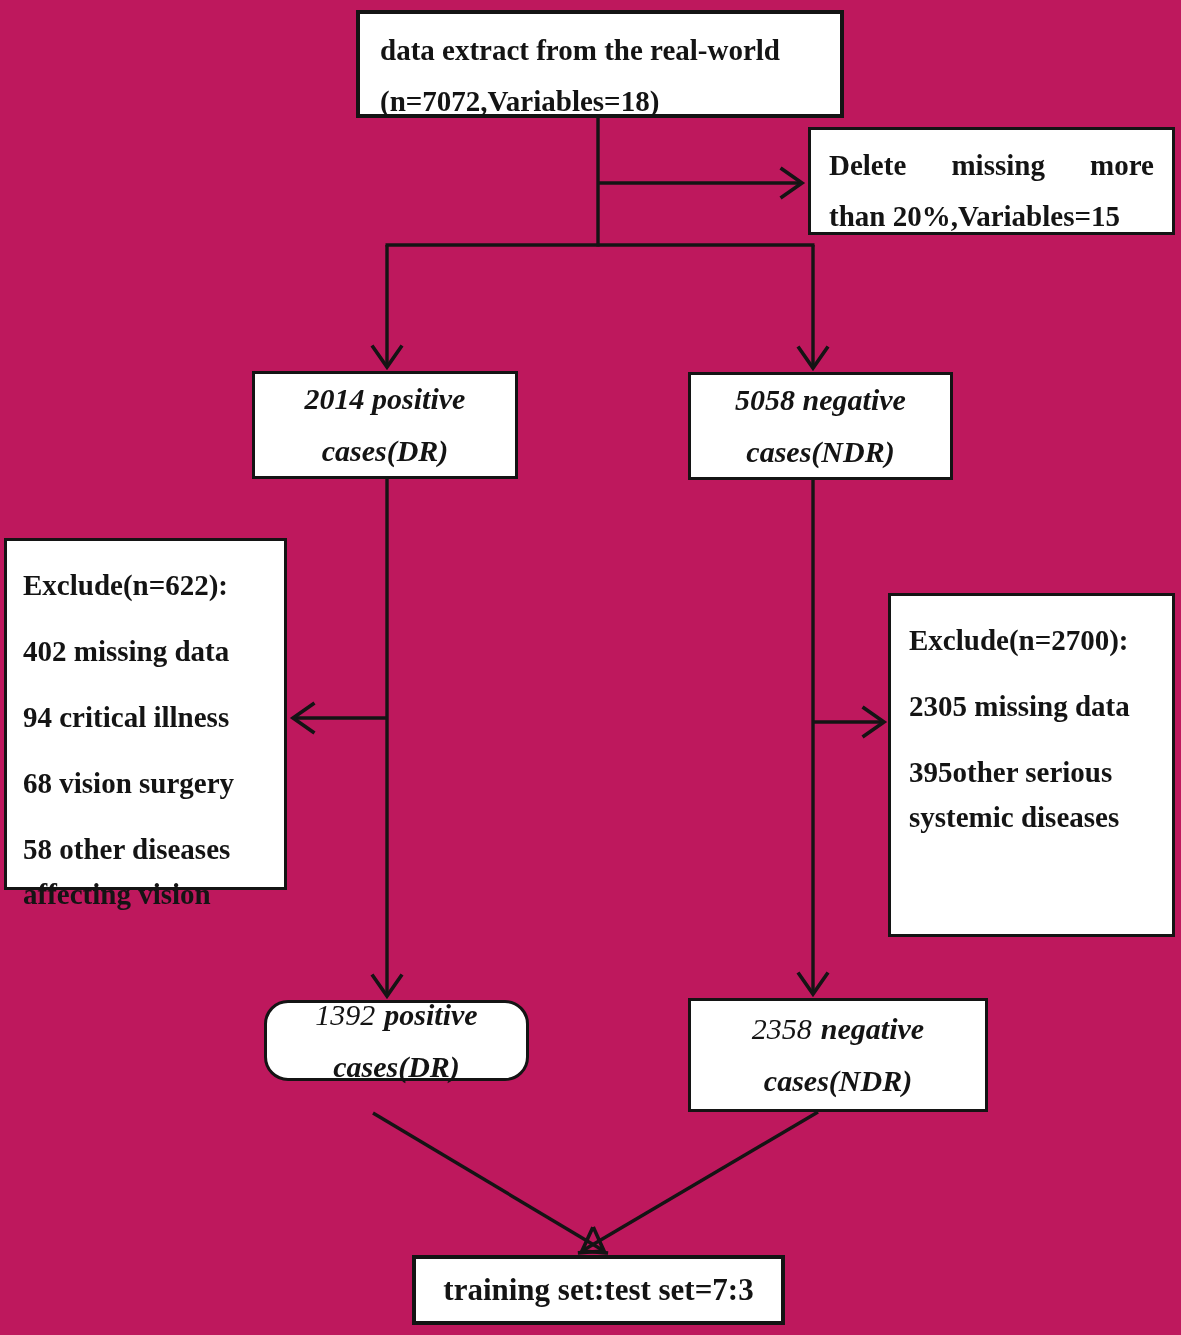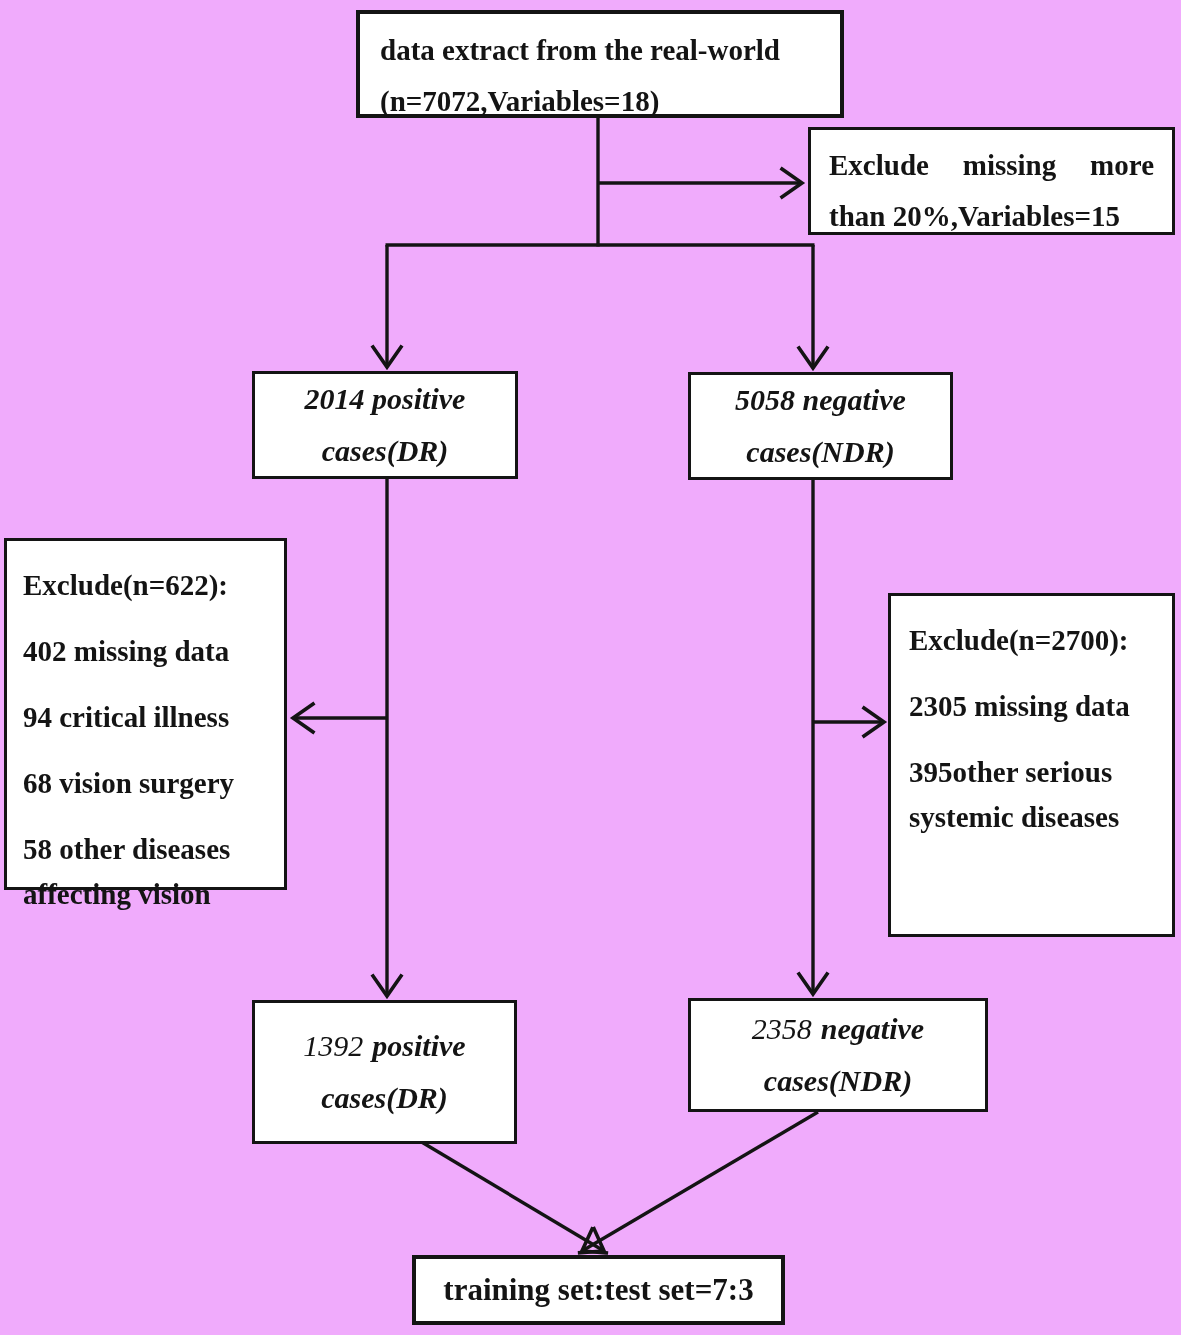"data extract from the real-world" .canvas { background: #f0abfc -> #be185d }
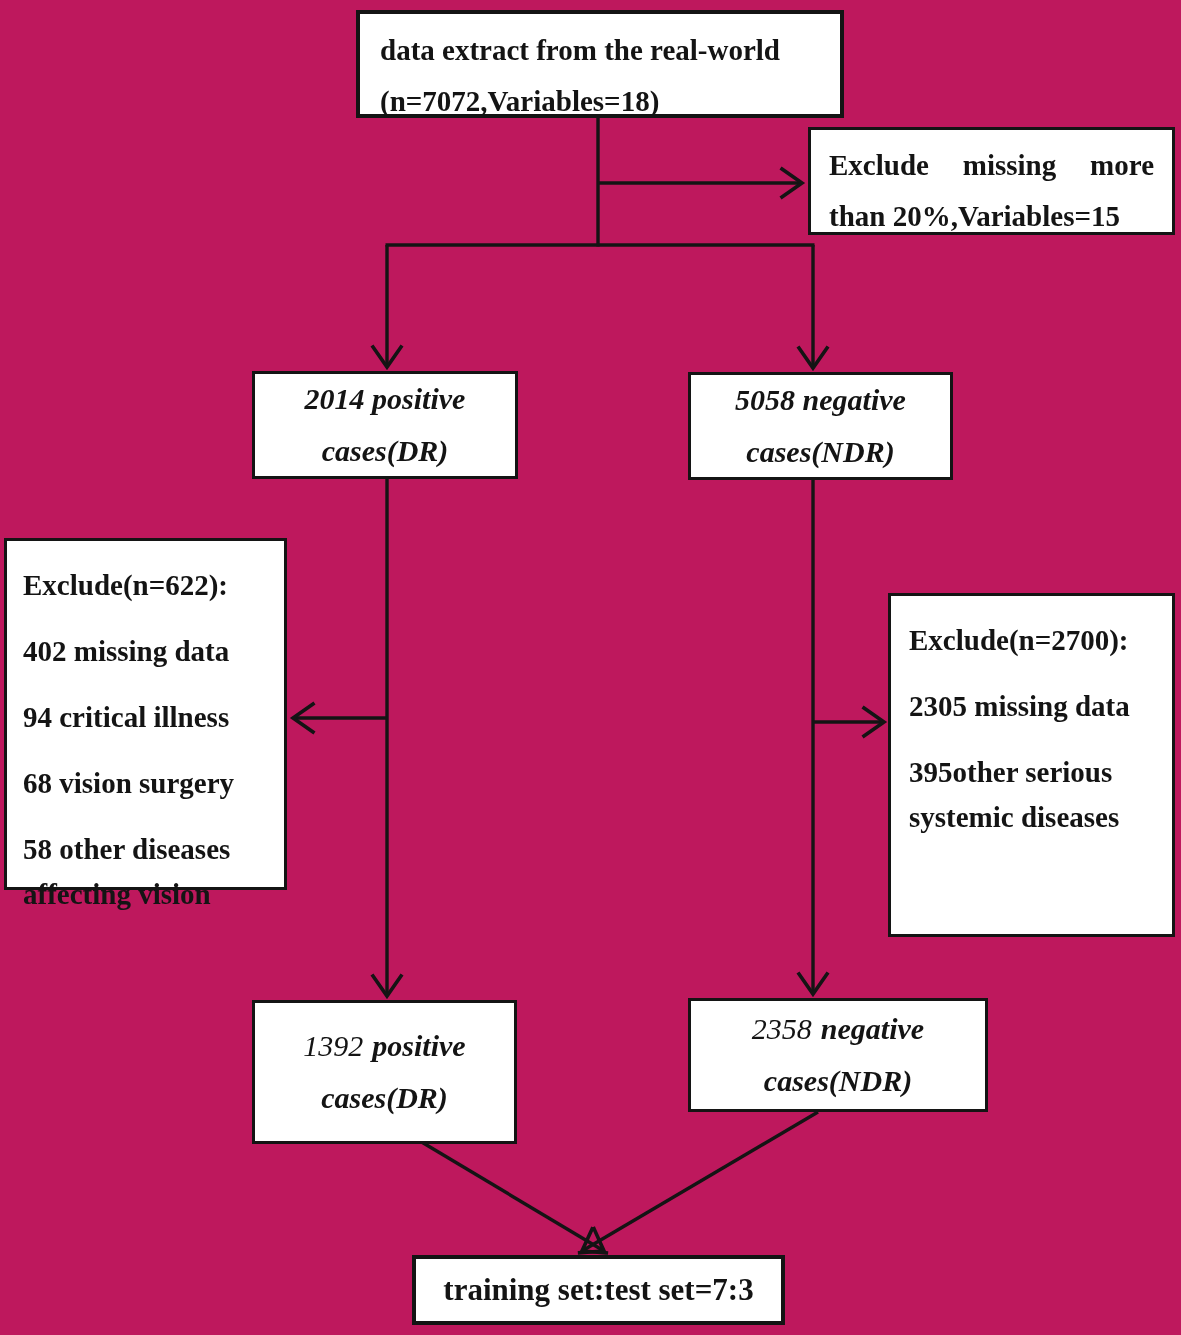"Exclude missing more" div.line-justified { text: Exclude -> Delete }
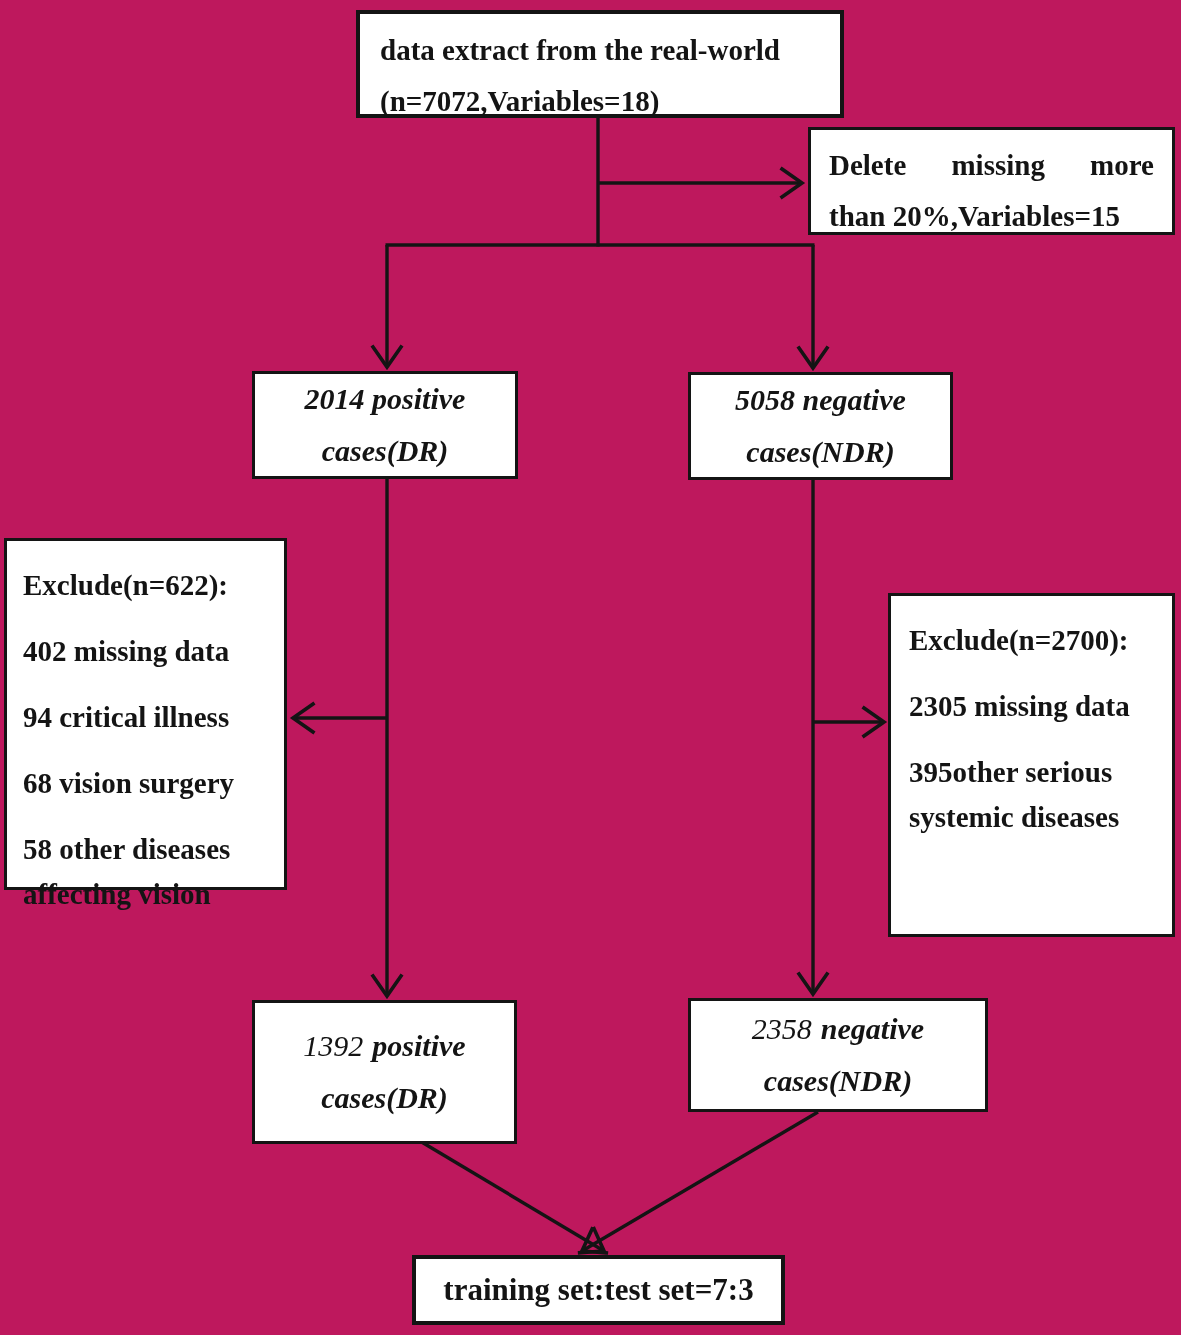"1392 positive" .node-drf { border-radius: none -> 24px; height: 144px -> 81px; left: 252px -> 264px }
